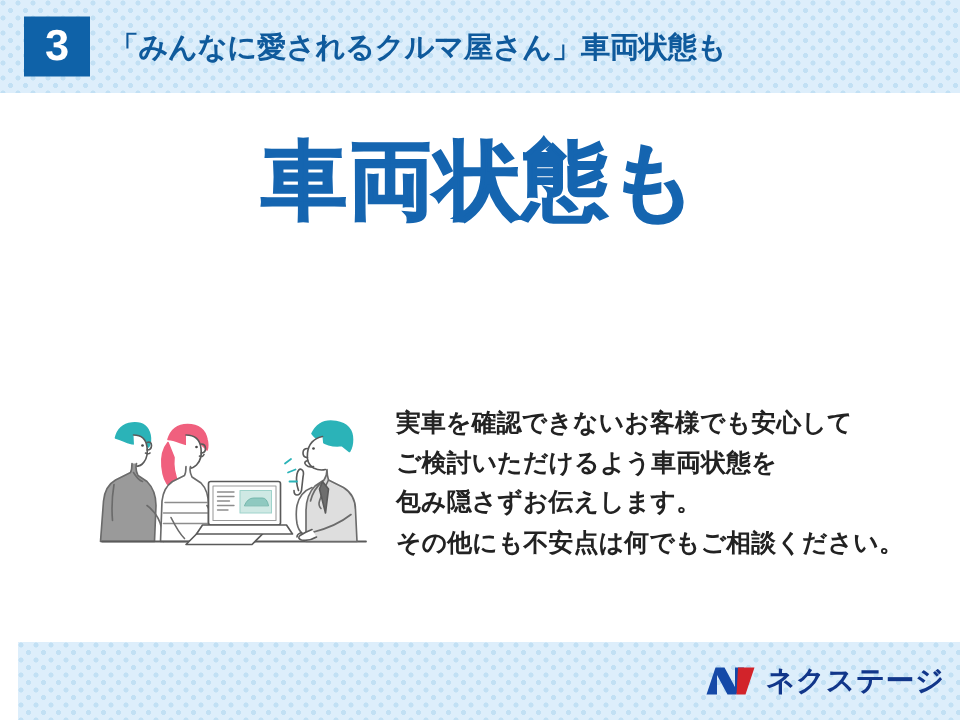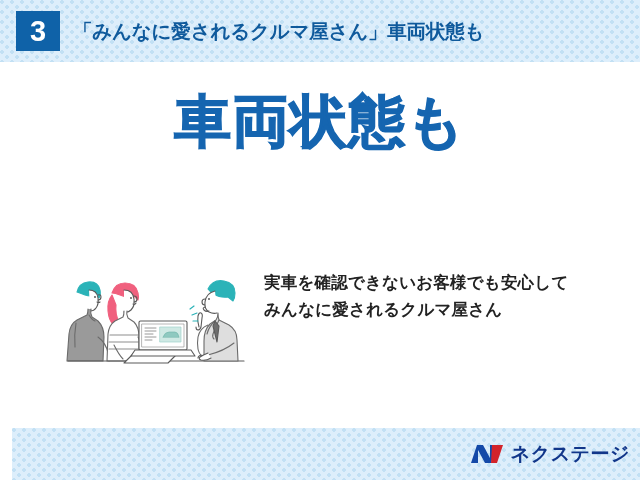"みんなに愛されるクルマ屋さん" p { text: みんなに愛されるクルマ屋さん -> ご検討いただけるよう車両状態を }
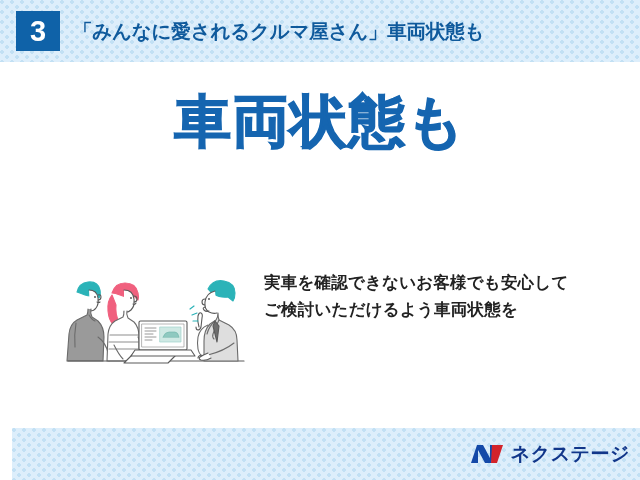"包み隠さずお伝えします。" p { html: none -> <p>包み隠さずお伝えします。</p> }
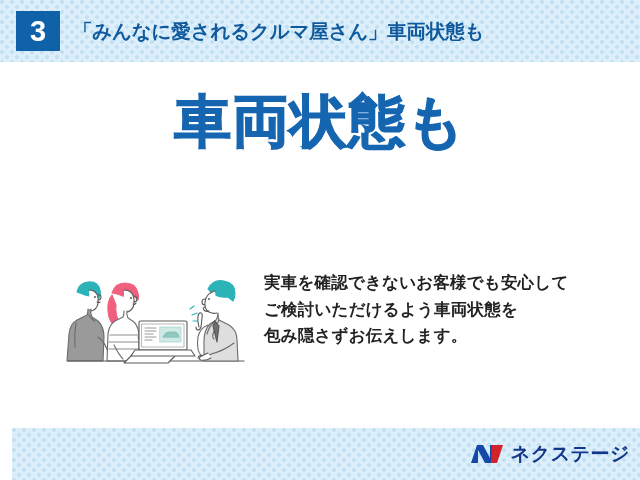"その他にも不安点は何でもご相談ください。" p { html: none -> <p>その他にも不安点は何でもご相談ください。</p> }
